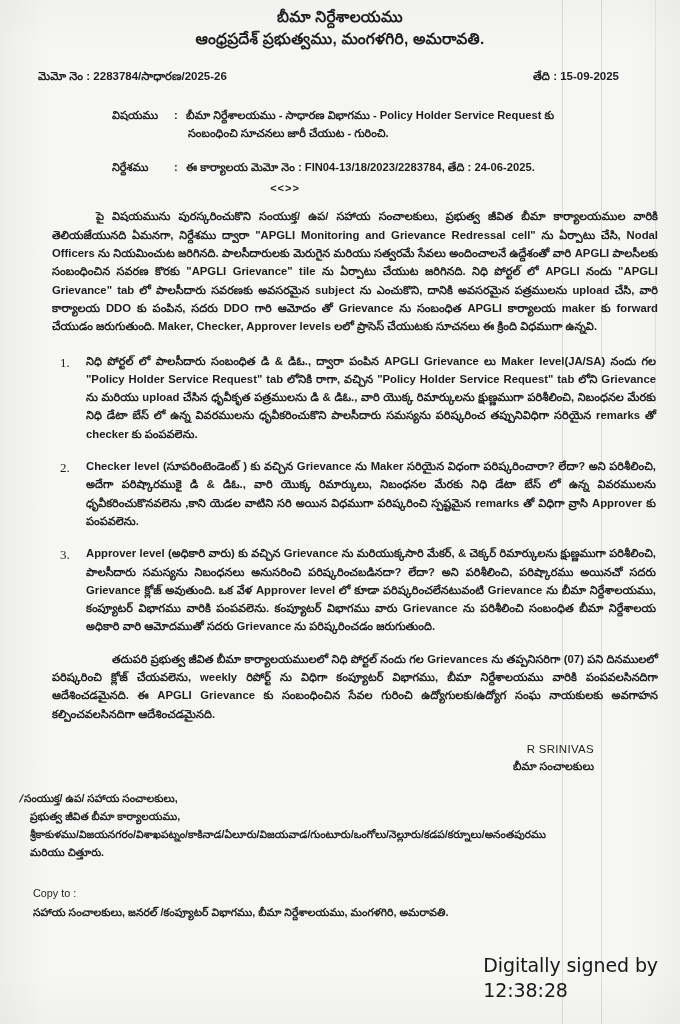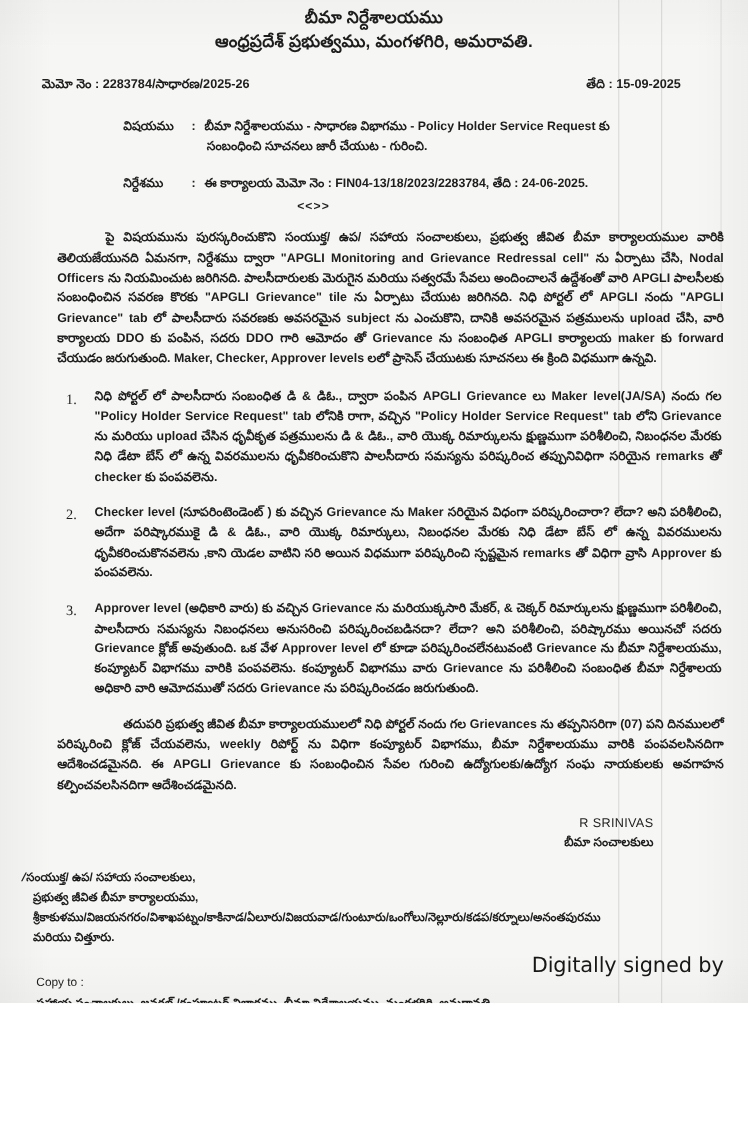"Digitally signed by" .page { height: 912px -> 1024px }
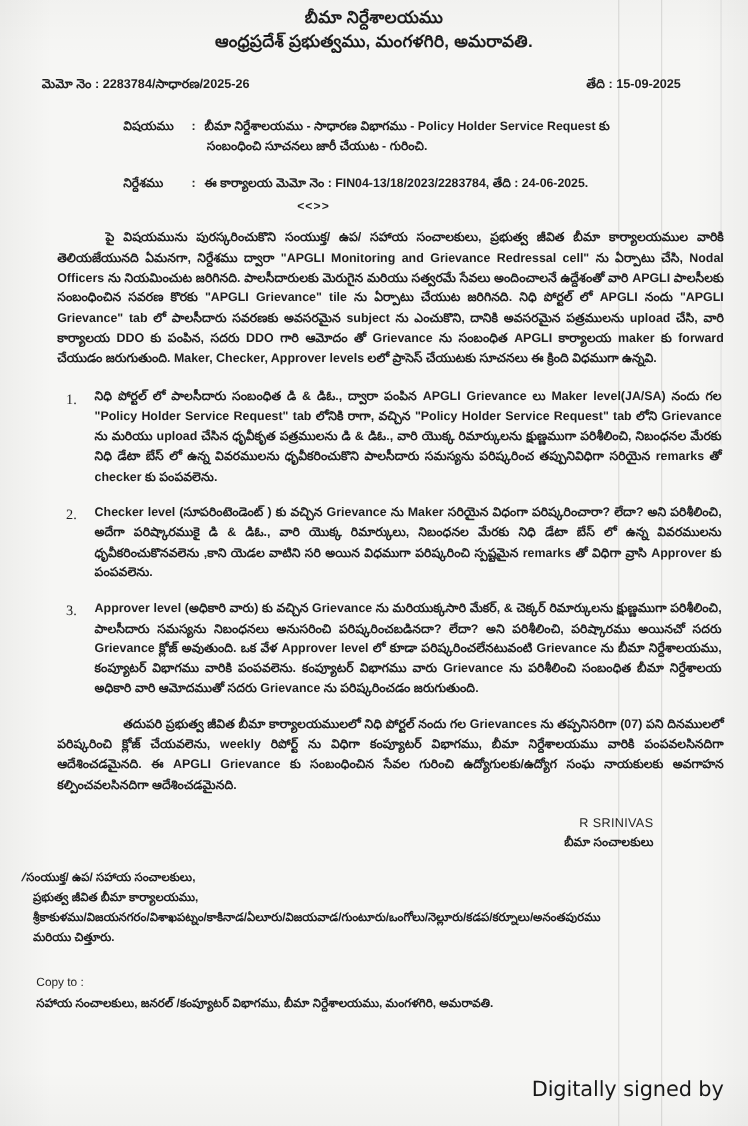"12:38:28" div { html: none -> <div>12:38:28</div> }
